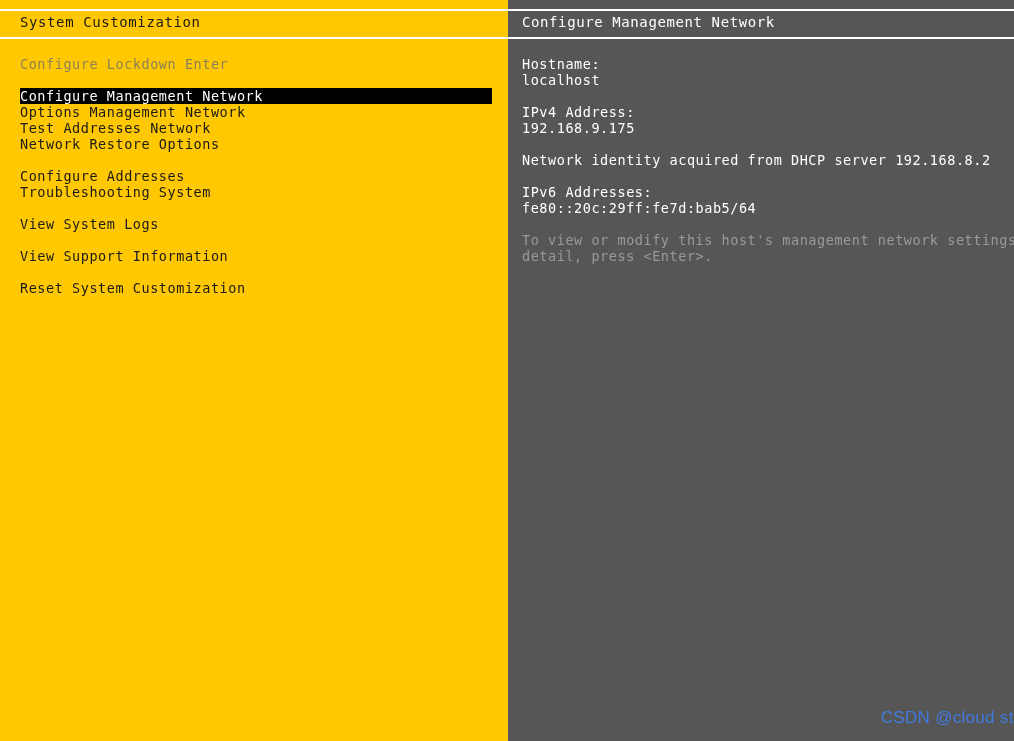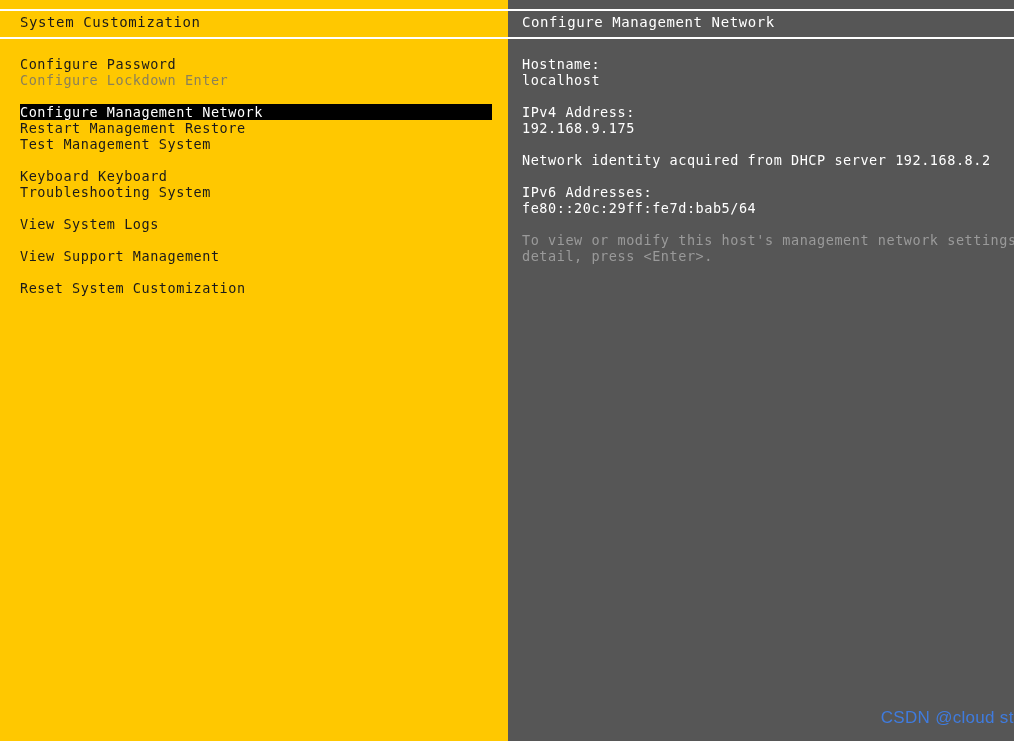"Configure Password" div.menu-row { html: <div>Configure Password</div> -> none }
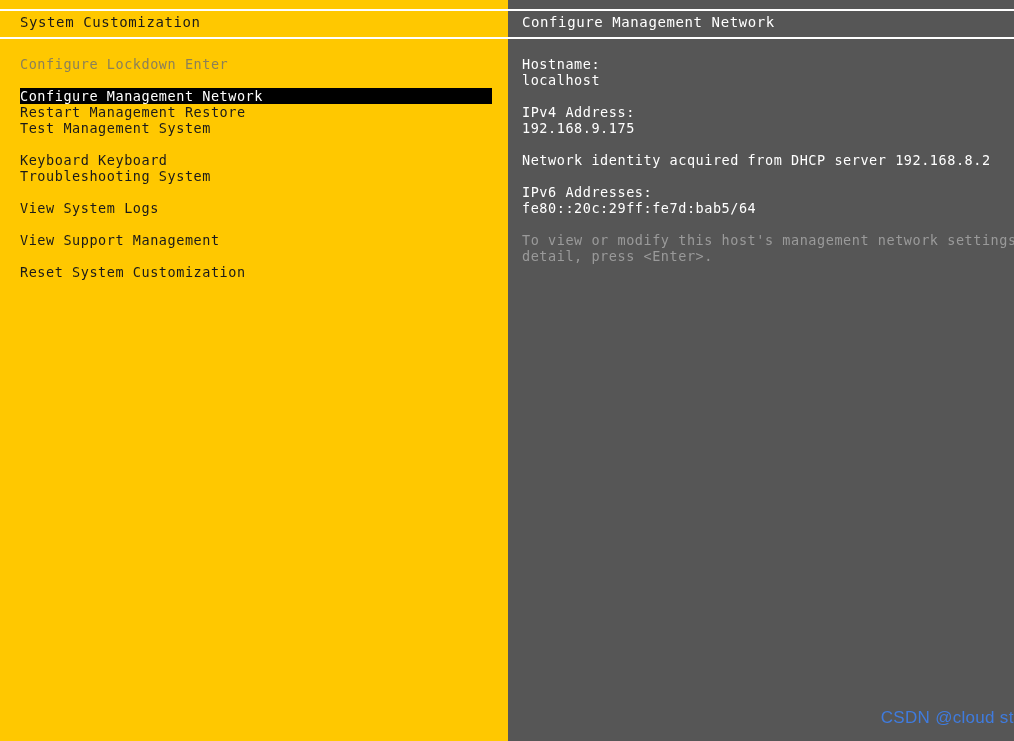"Restart Management Restore" div.menu-row { text: Restart Management Restore -> Options Management Network }
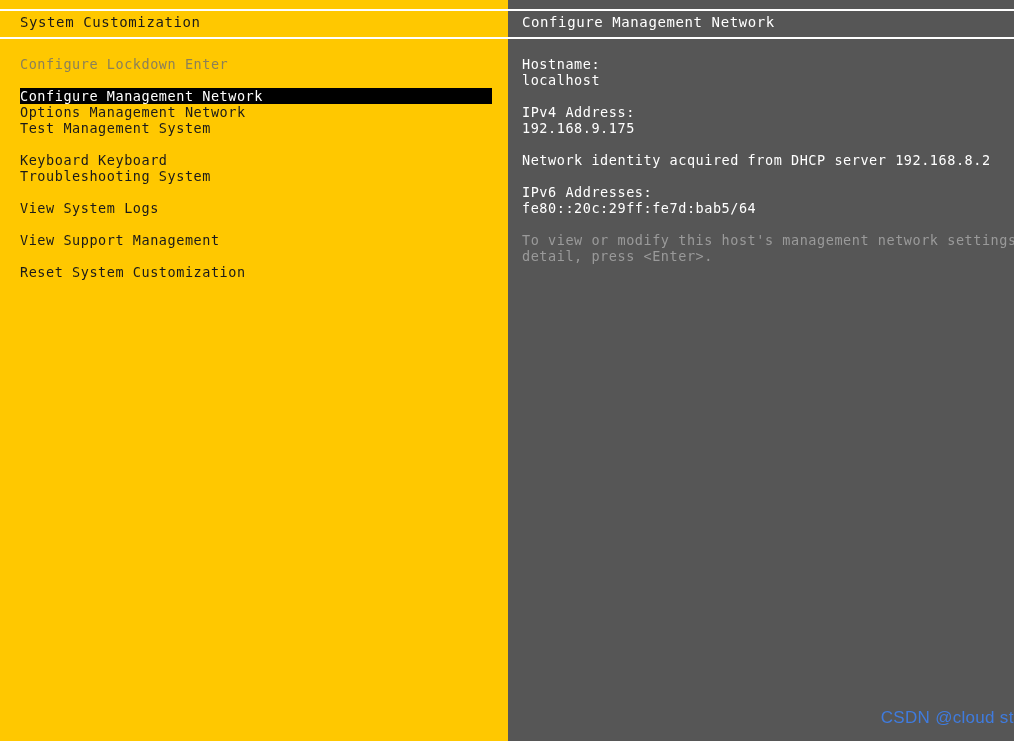"Test Management System" div.menu-row { text: Management System -> Addresses Network }
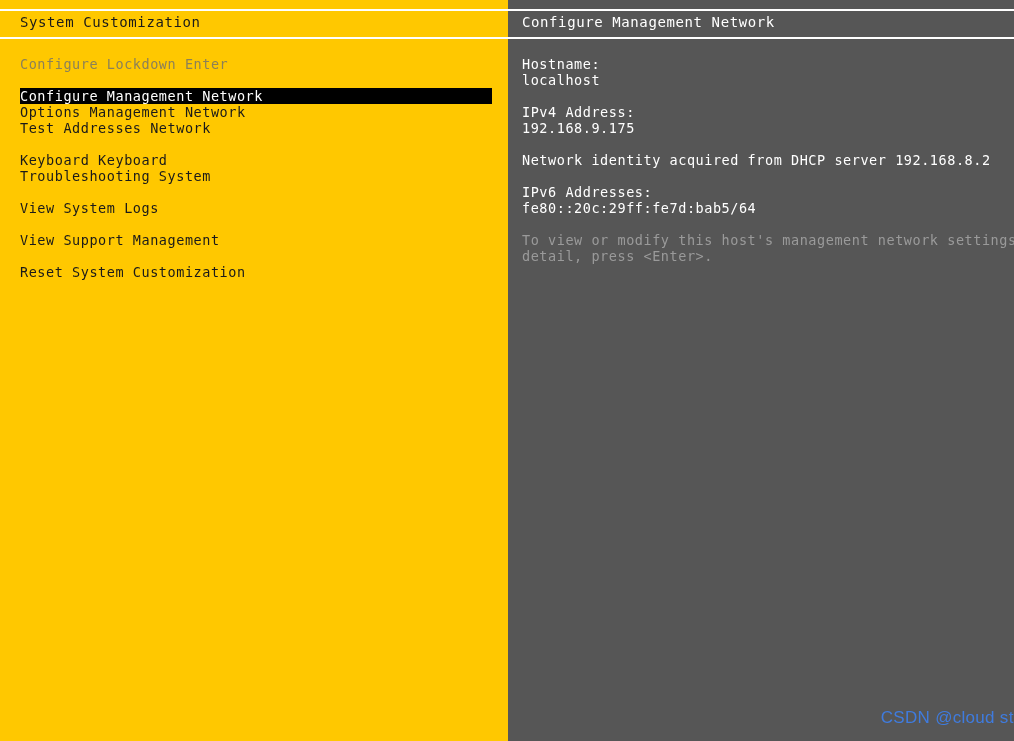"Network Restore Options" div.menu-row { html: none -> <div>Network Restore Options</div> }
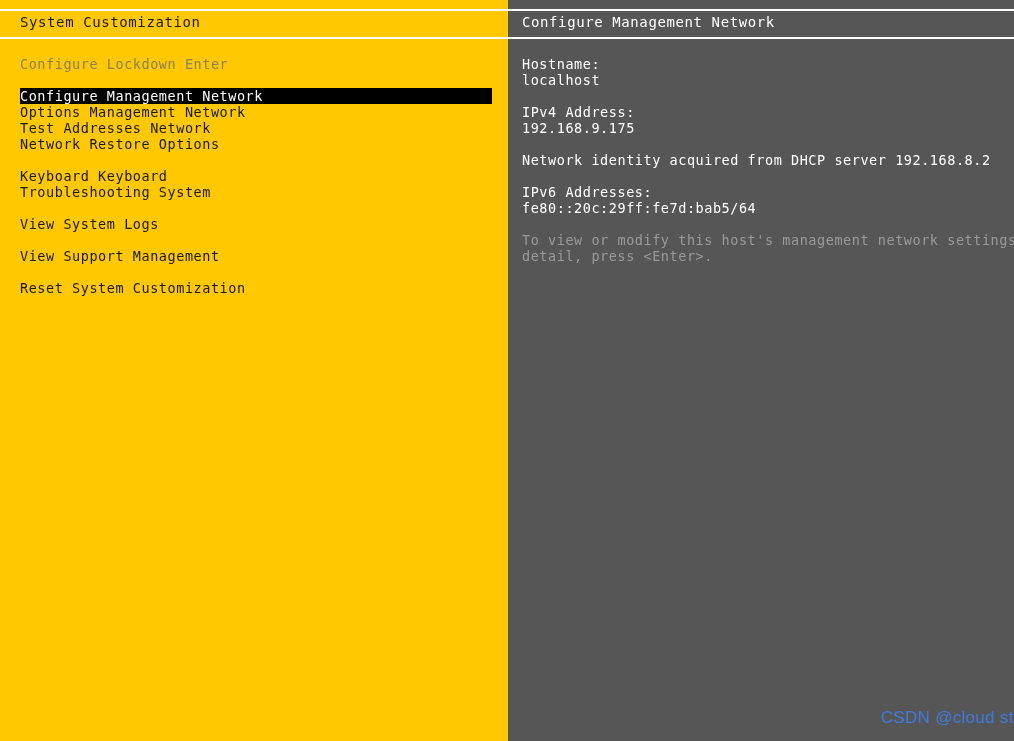"Keyboard Keyboard" div.menu-row { text: Keyboard Keyboard -> Configure Addresses }
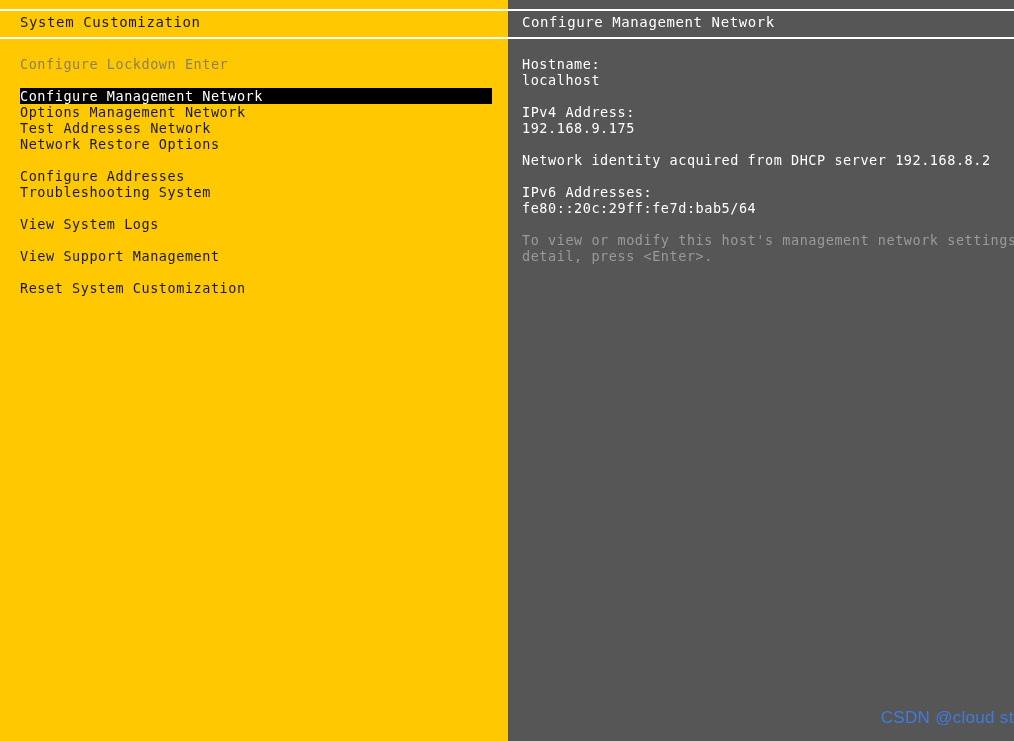"View Support Management" div.menu-row { text: Management -> Information }
